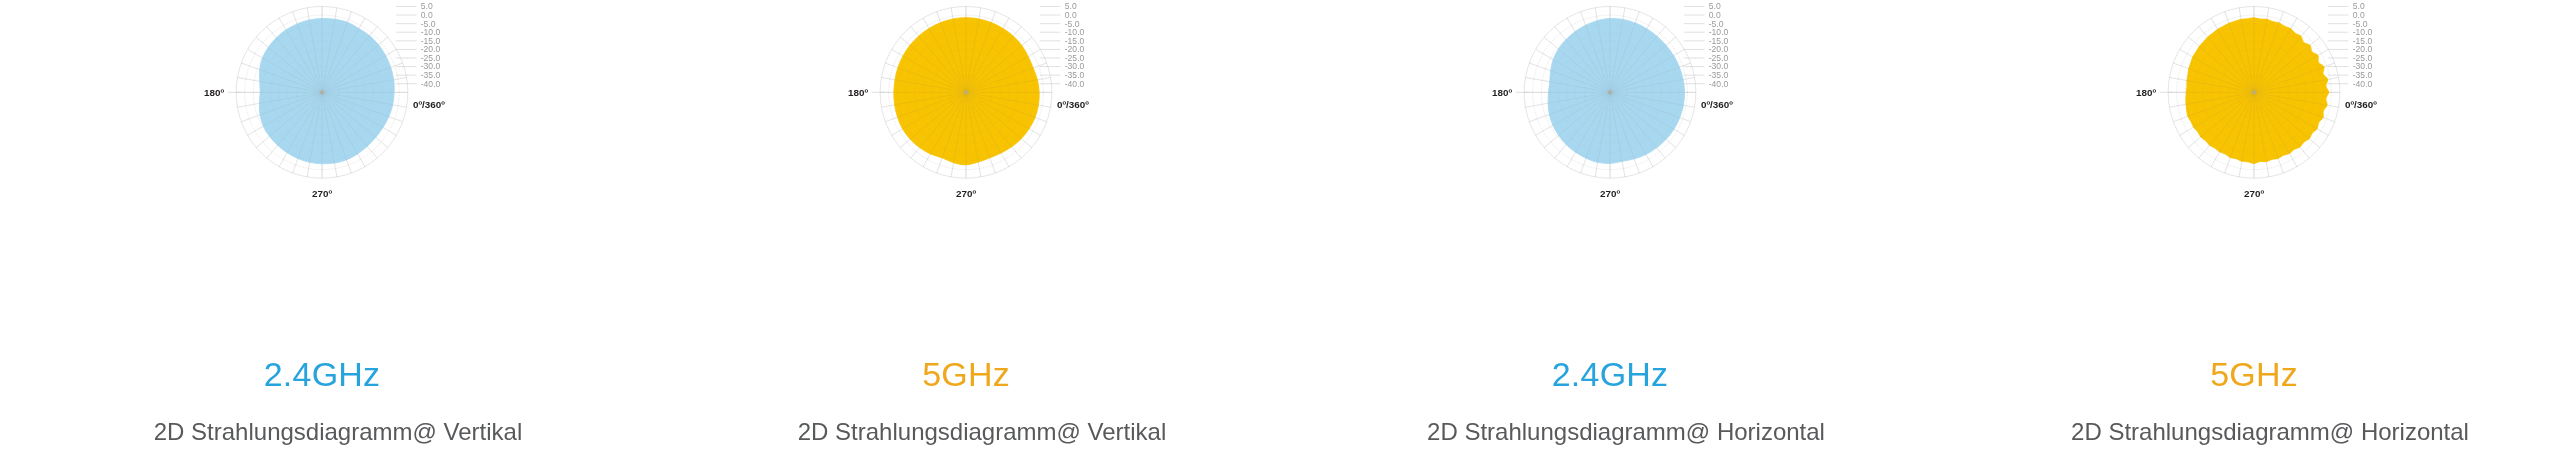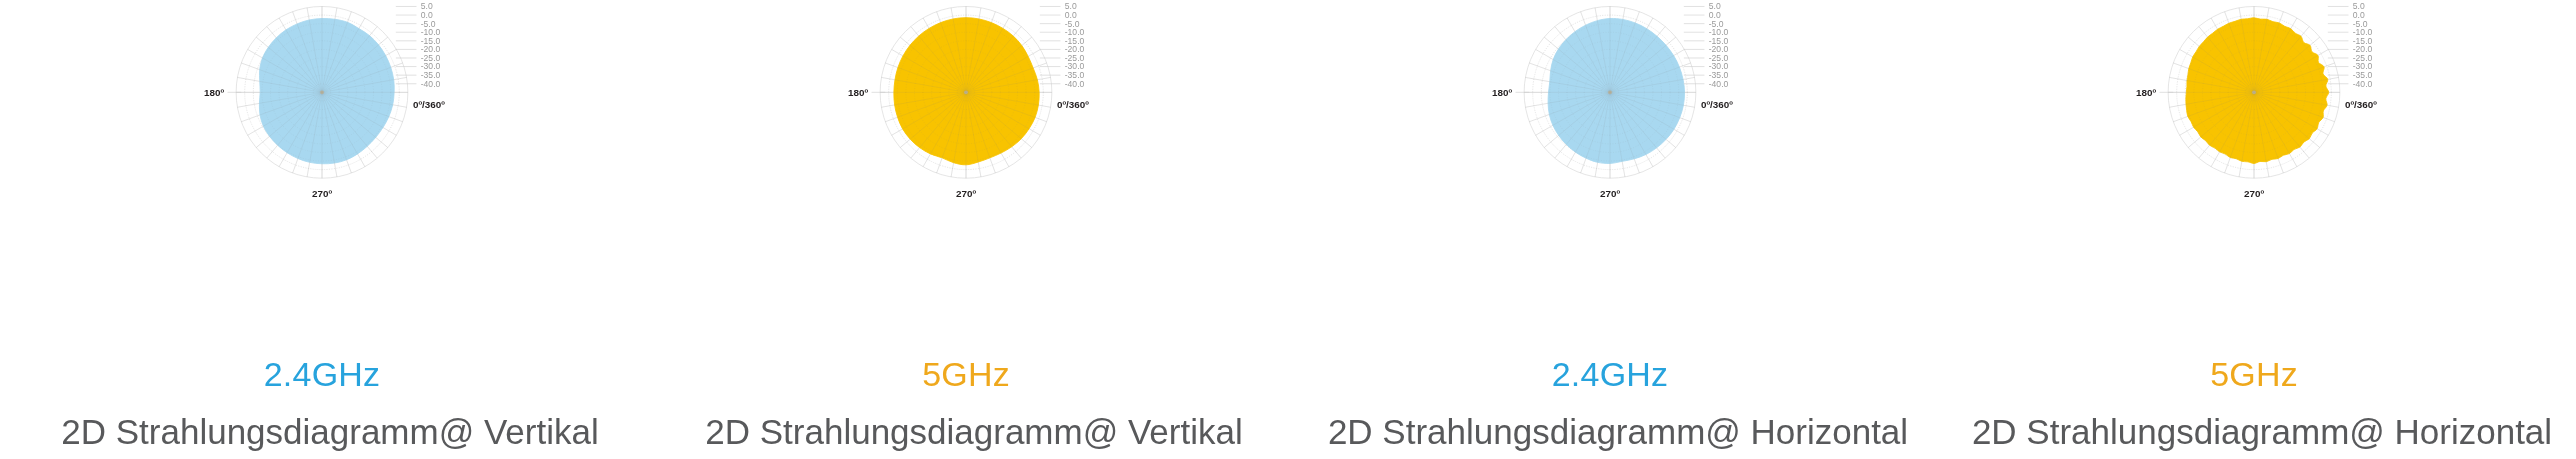"2D Strahlungsdiagramm@ Vertikal" .caption-label { font-size: 35px -> 24px; left: 8px -> 16px }
